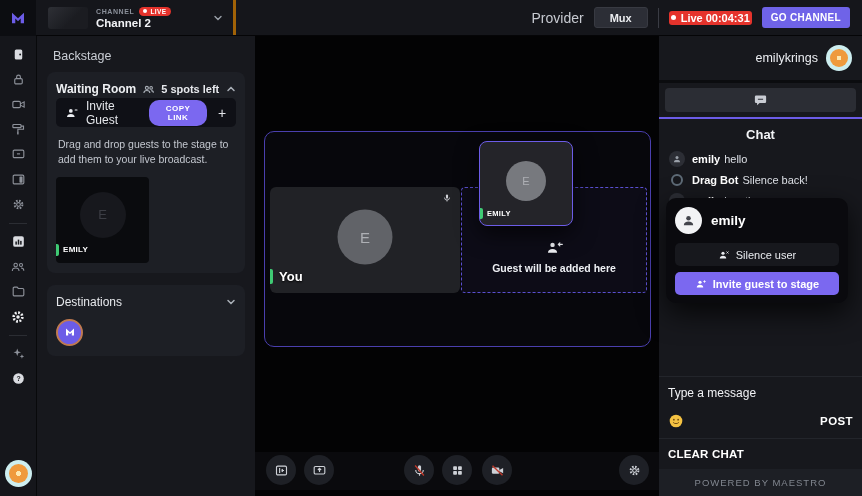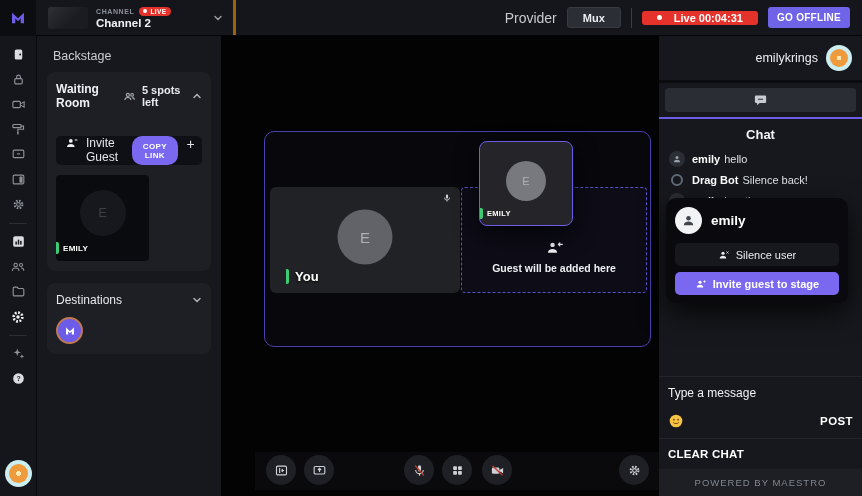"Live 00:04:31" .live-timer { gap: 12px -> 5px; padding: 0 15px -> 0 2px }
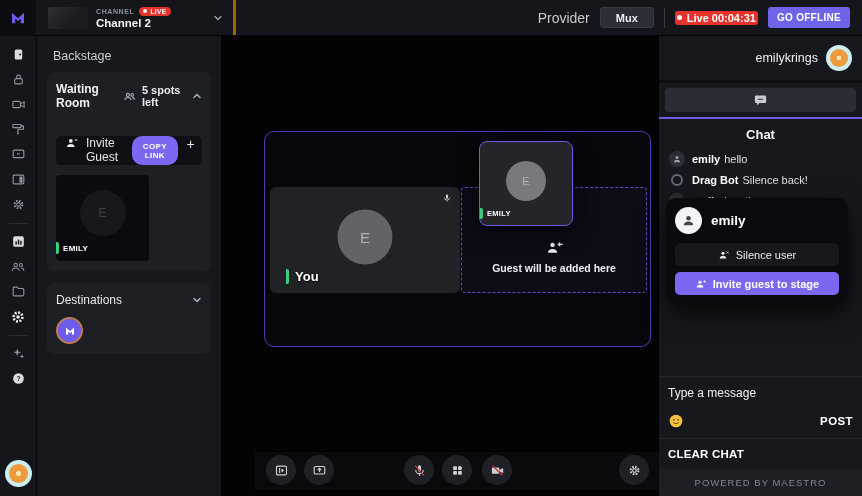"GO OFFLINE" button.go-offline { text: OFFLINE -> CHANNEL }
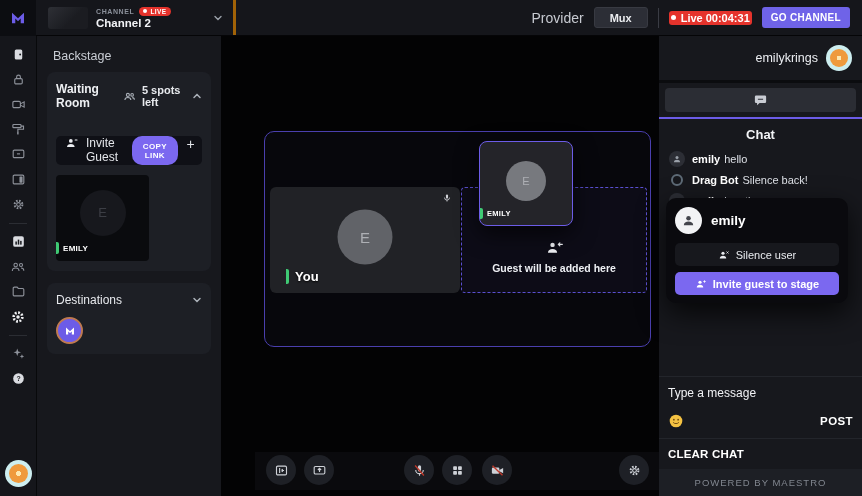"Backstage" .backstage { width: 185px -> 219px }
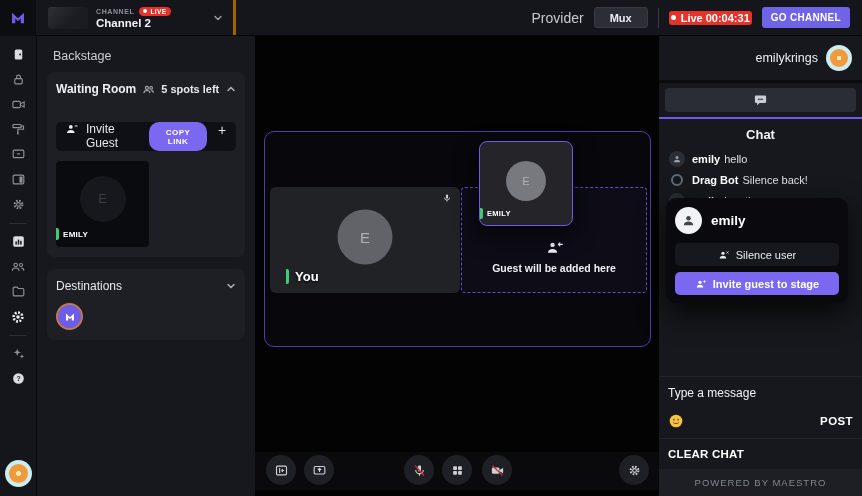"Invite Guest" .invite-row { align-items: none -> center; margin-top: 26px -> 2px }
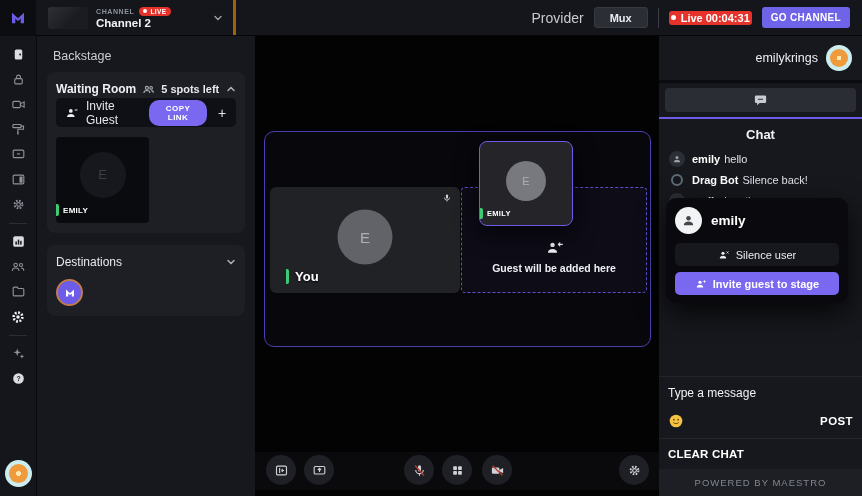"Drag and drop guests to" div.hint { html: none -> <div>Drag and drop guests to the stage to add them to your live broadcast.</div> }
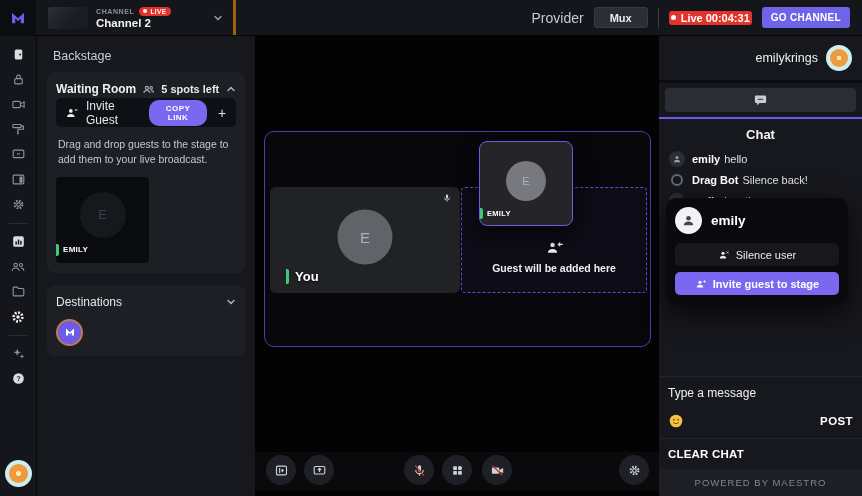"You" .you-tag { left: 16px -> 0 }
